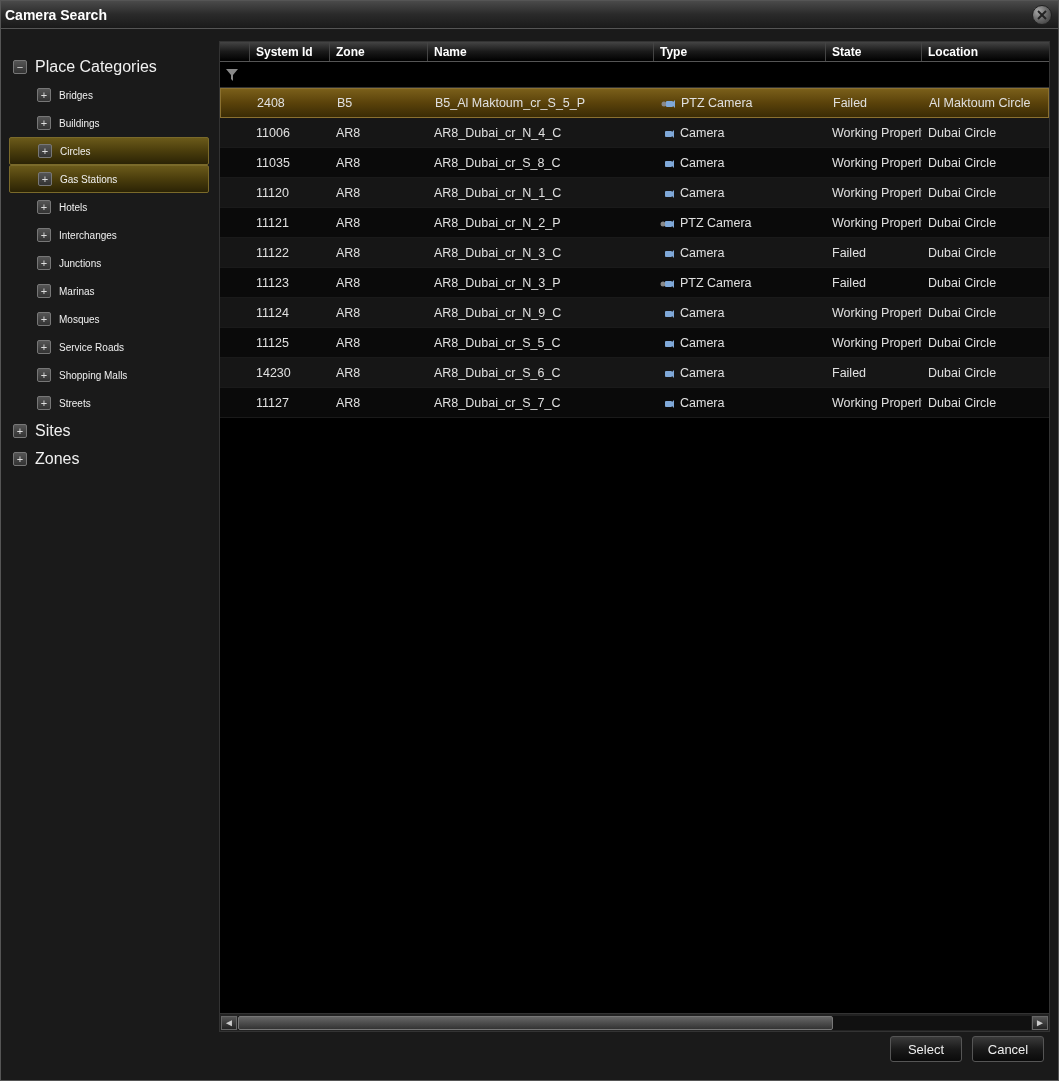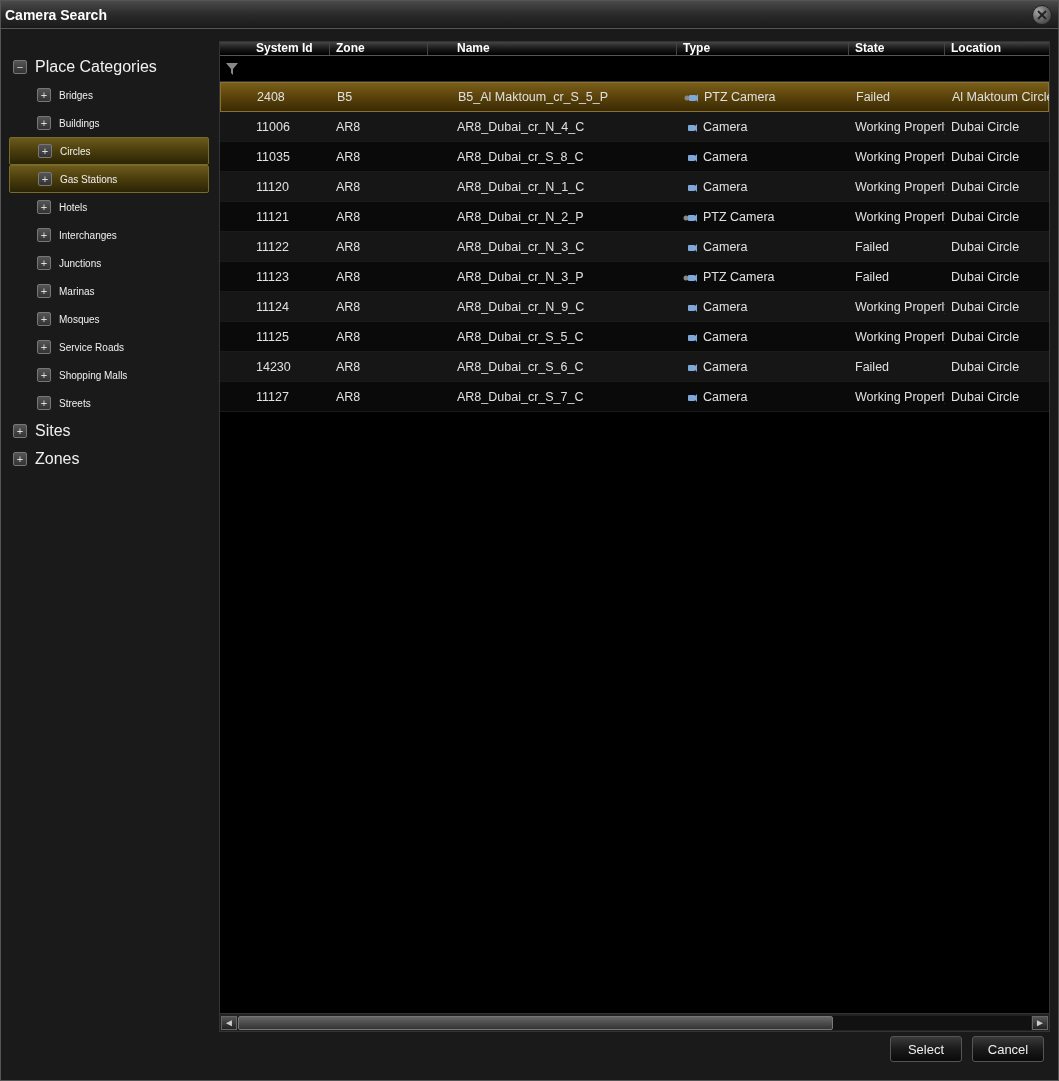"System Id" .table-header-row { align-items: flex-end -> none; height: 14px -> 20px }
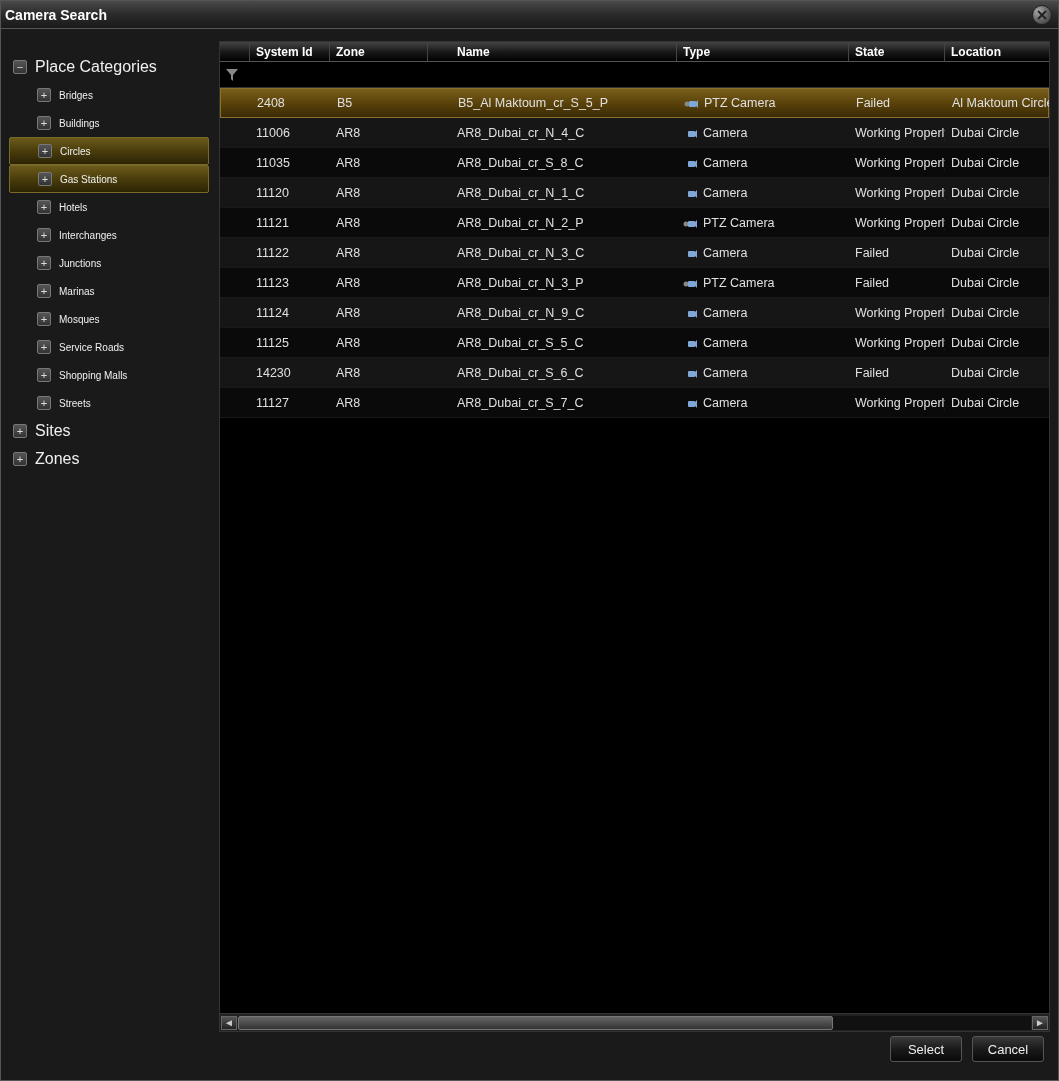"Name" .col-name { margin-left: 23px -> none }
